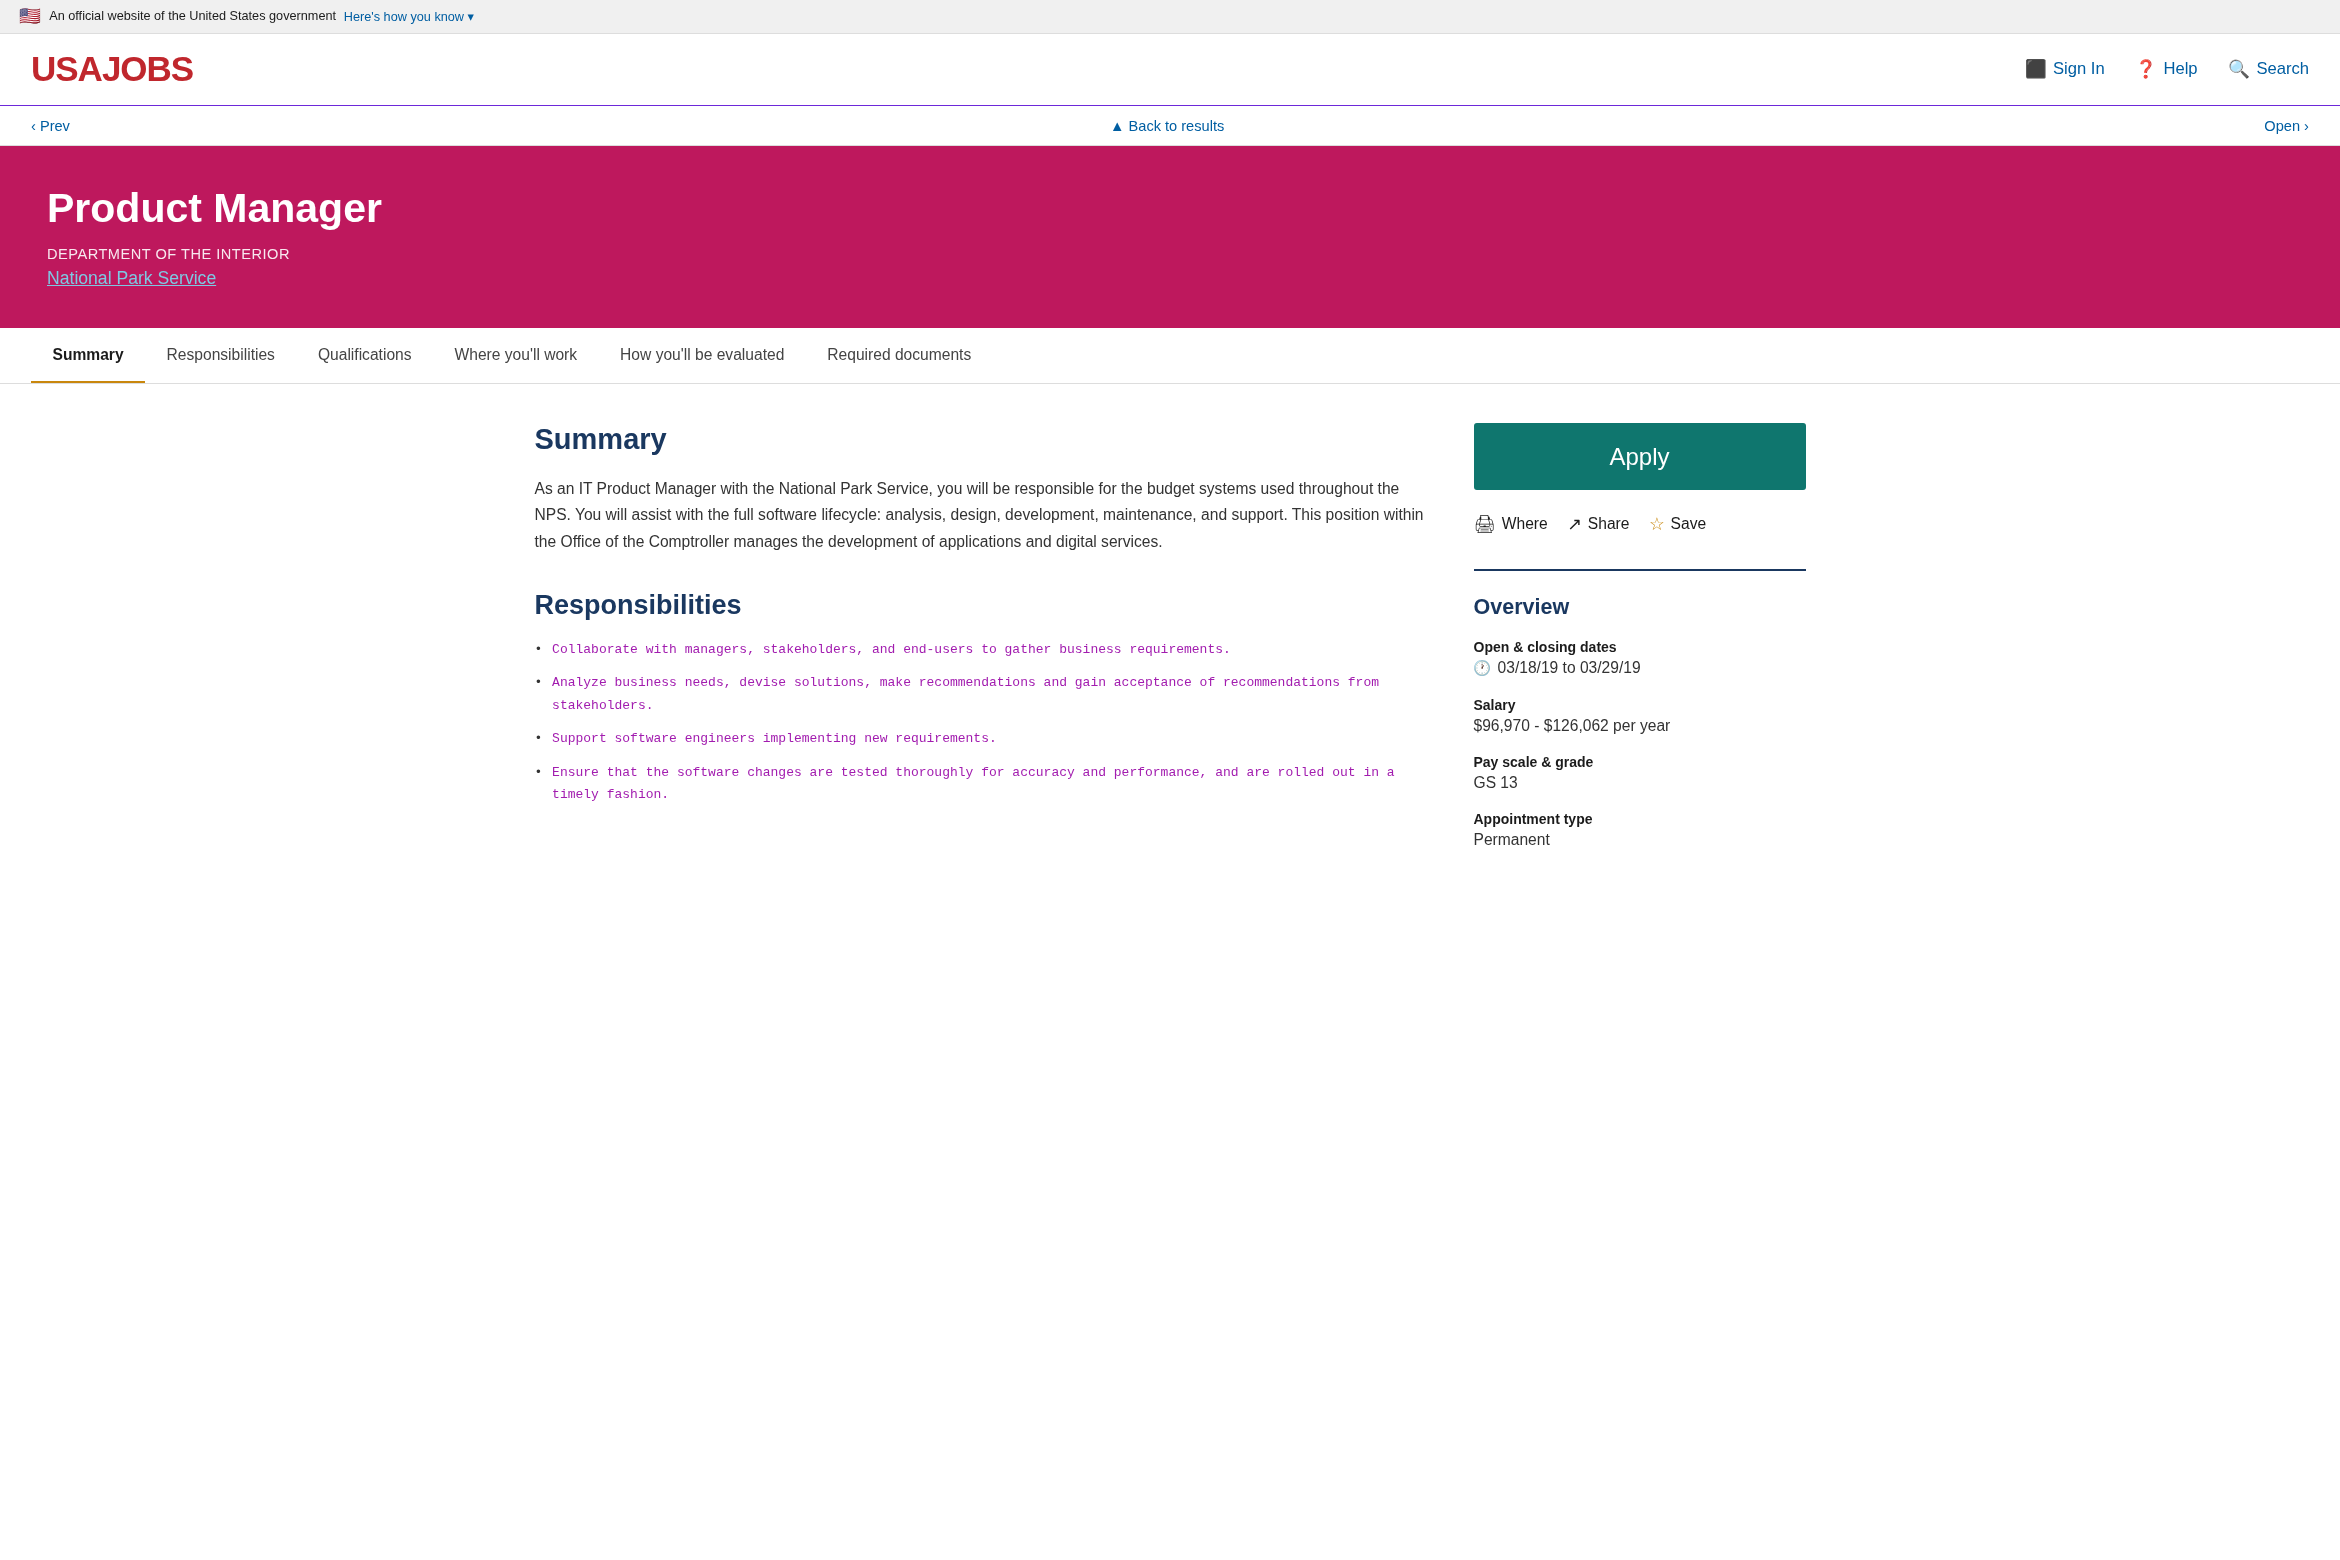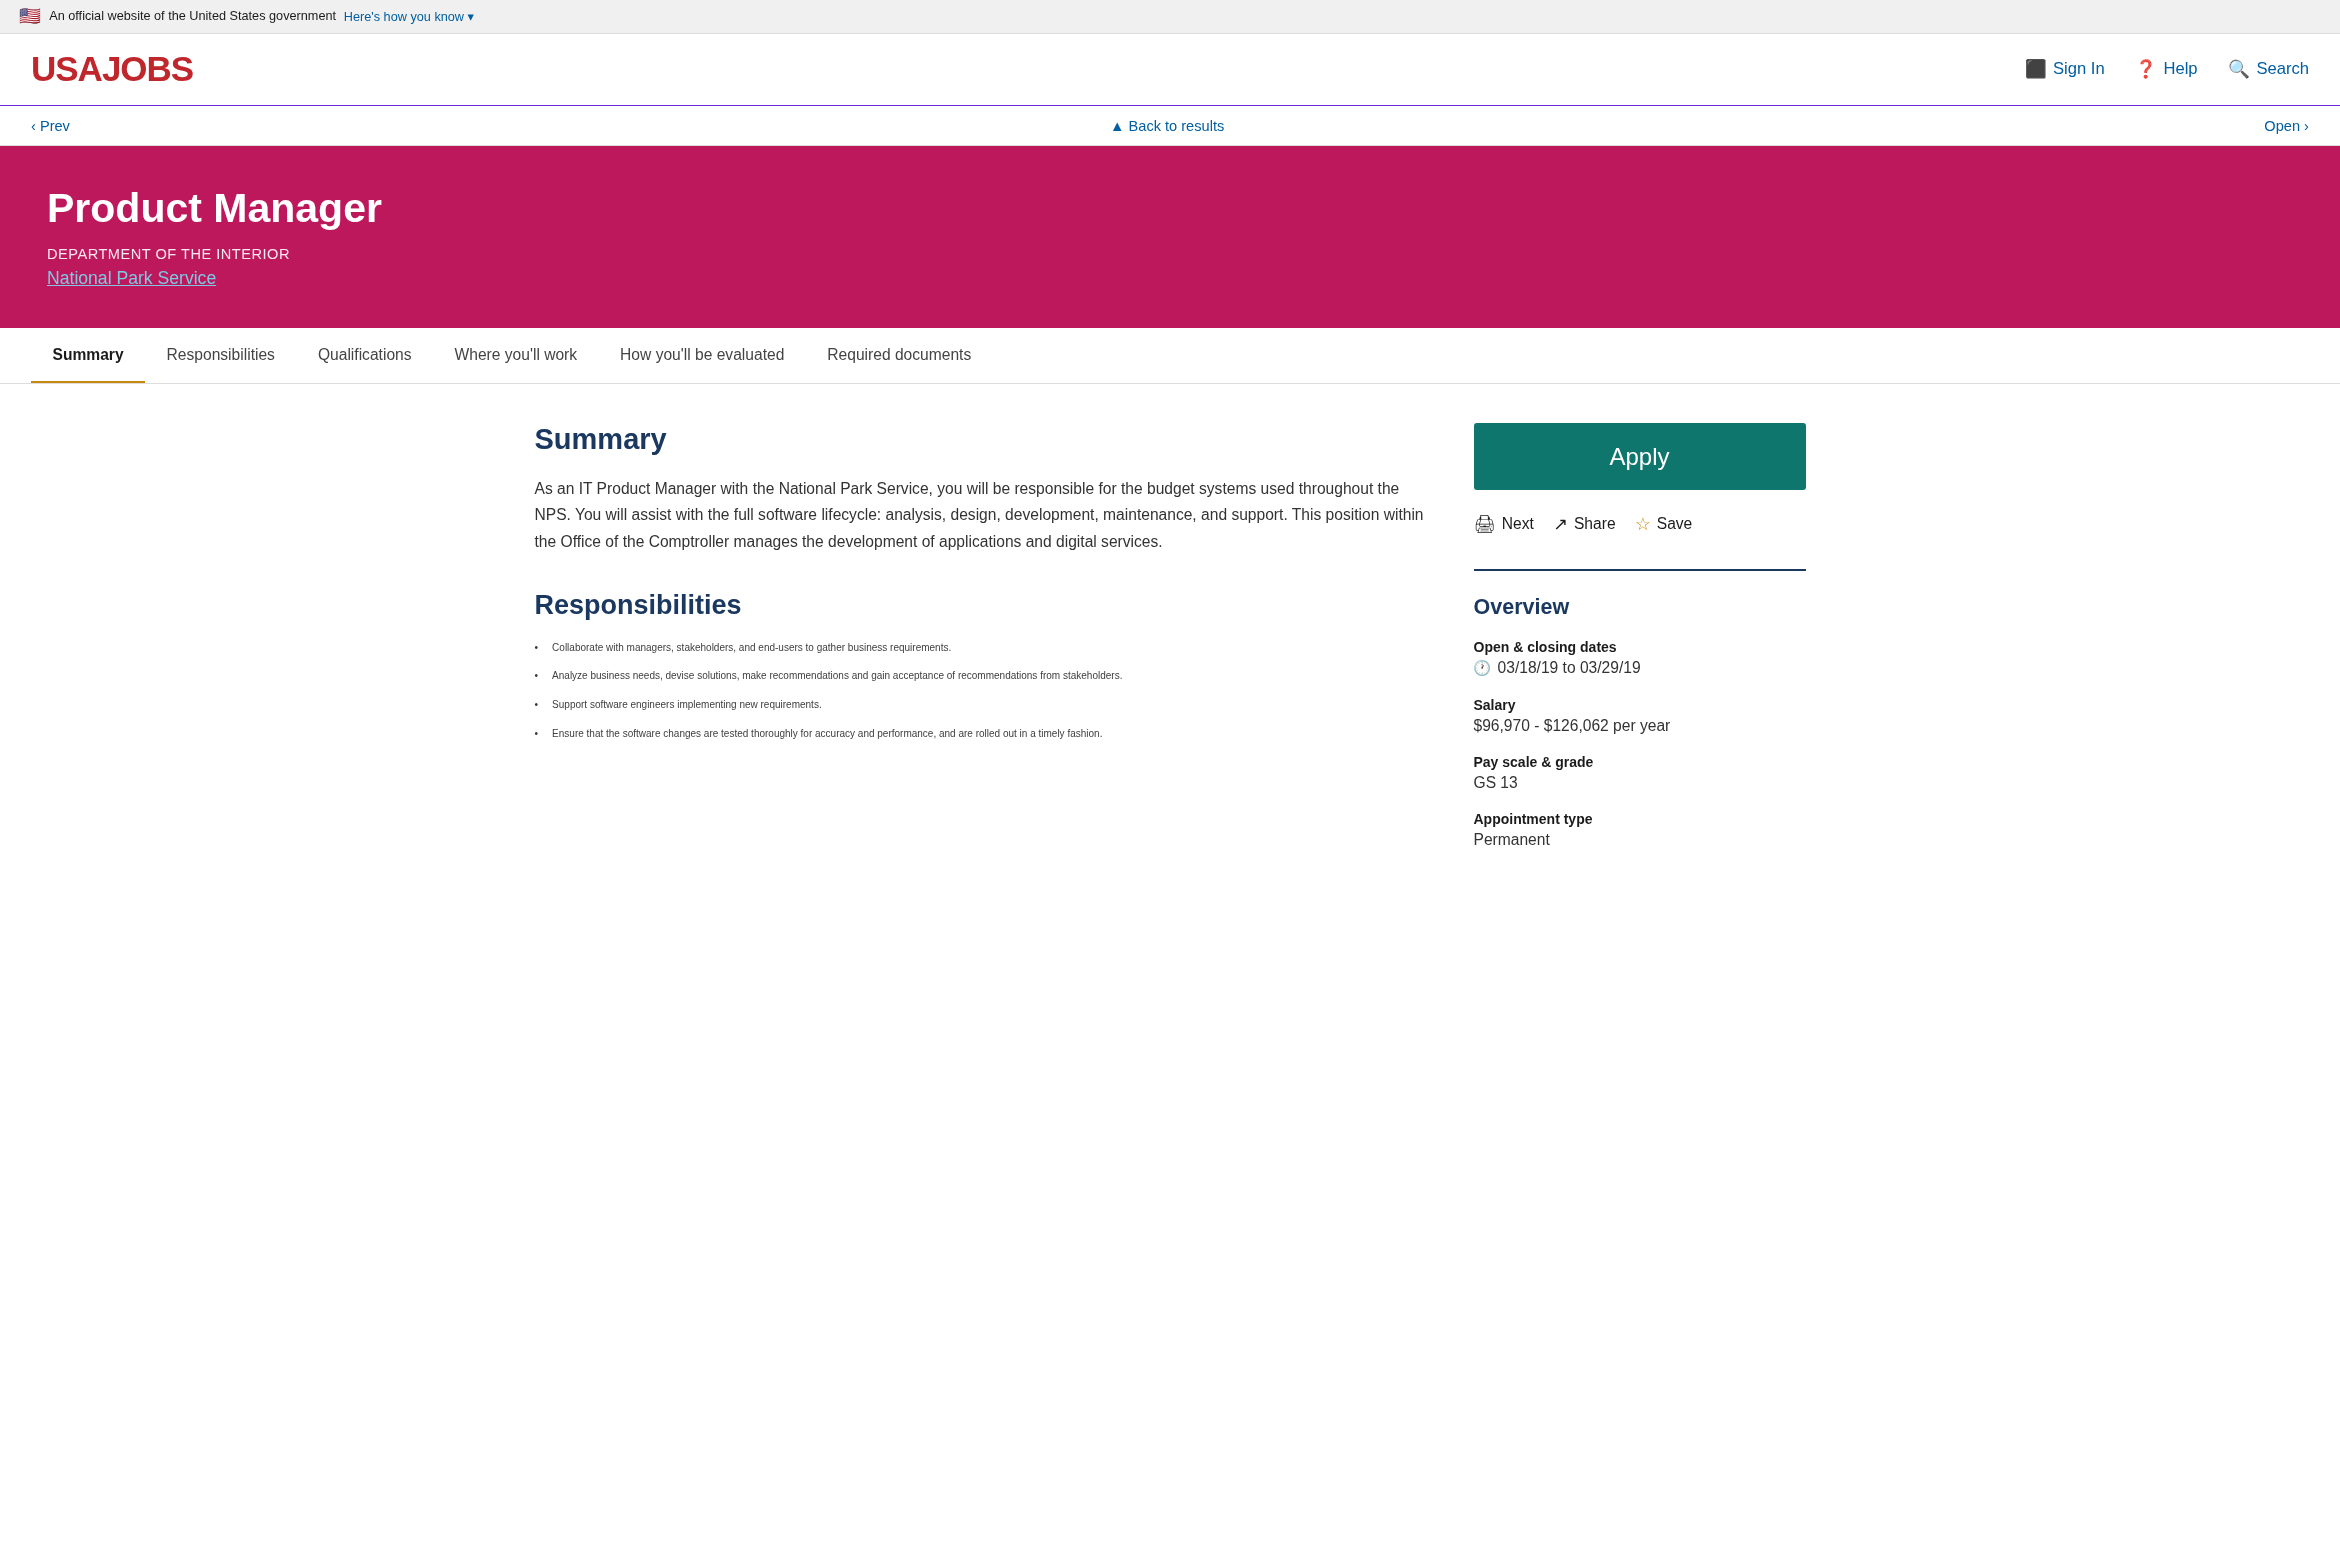"Next" span { text: Next -> Where }
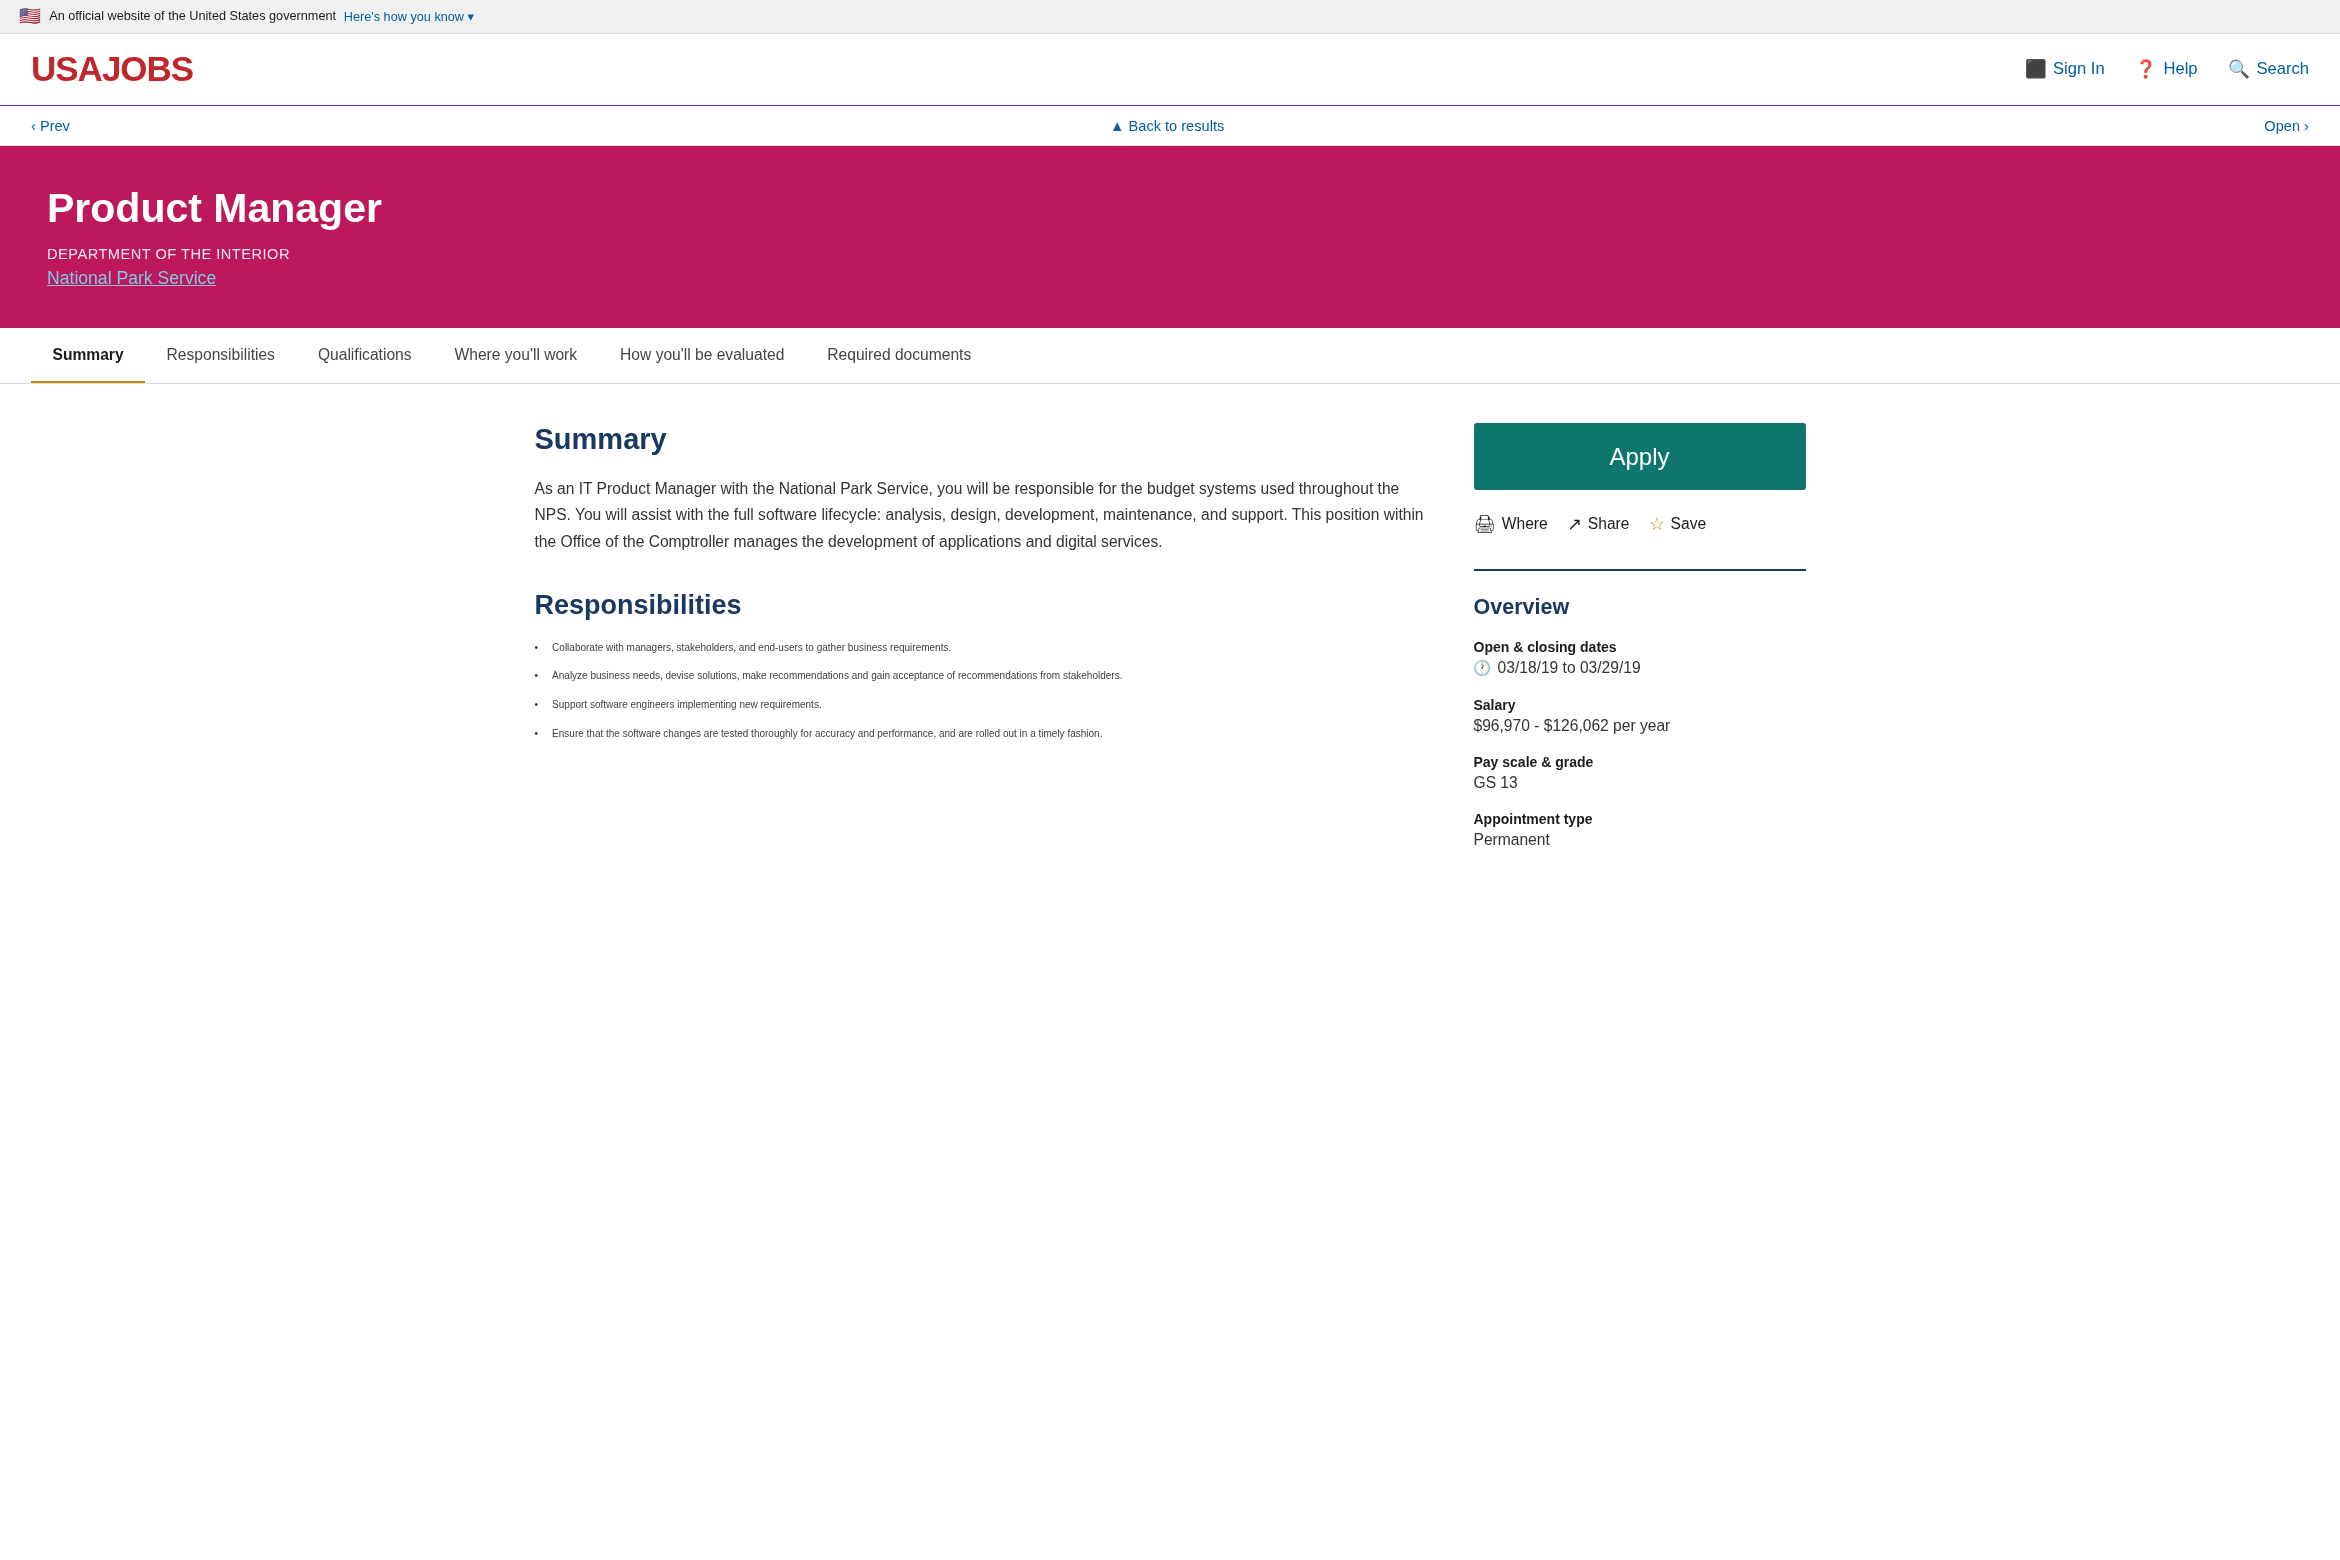"Collaborate with managers, stakeholders," .bullet-list li { color: #404040 -> #a21caf; font-family: none -> Liberation Mono, monospace; font-size: 10px -> 13px }
